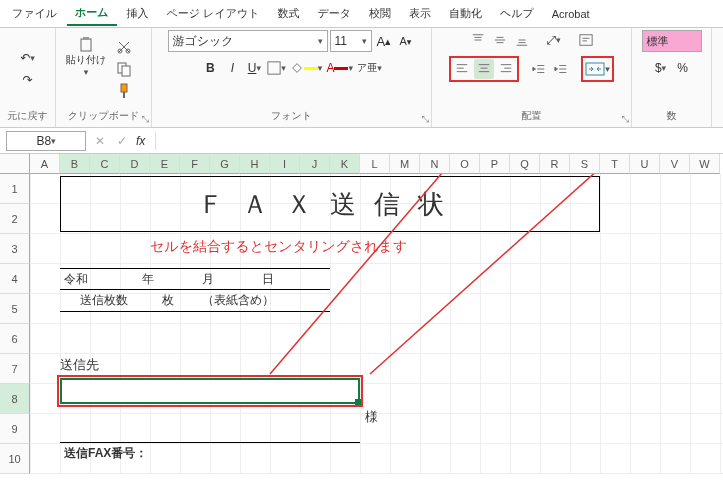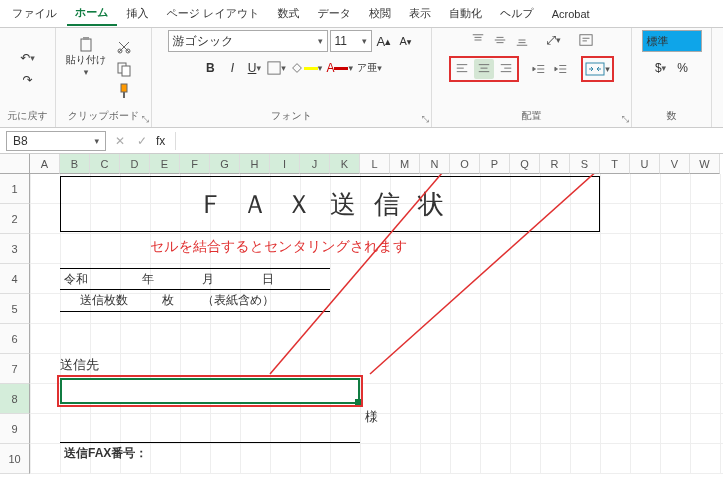"標準" .numfmt { background: #0ea5e9 -> #f9a8d4 }
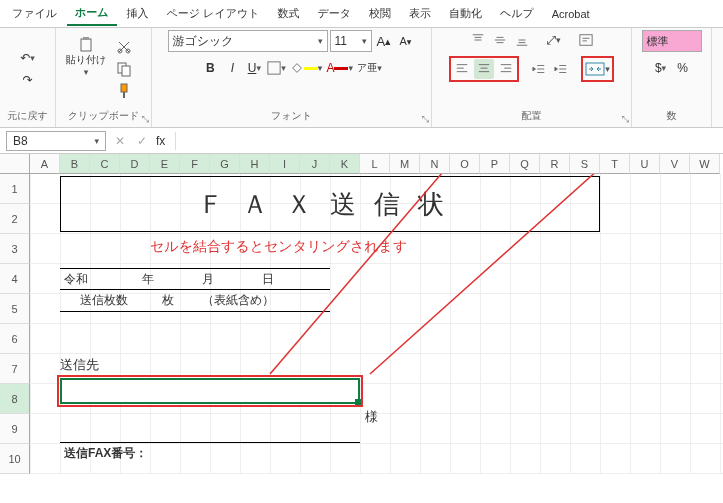"B8" .namebox { justify-content: space-between -> center; width: 100px -> 80px }
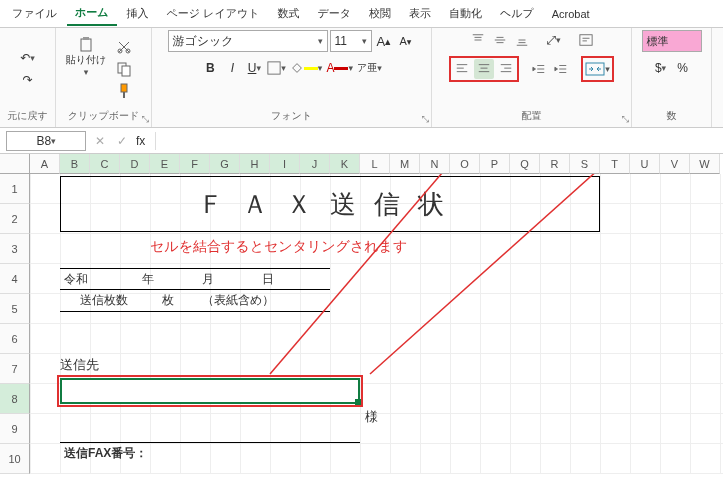"fx" .fx { font-style: none -> italic }
